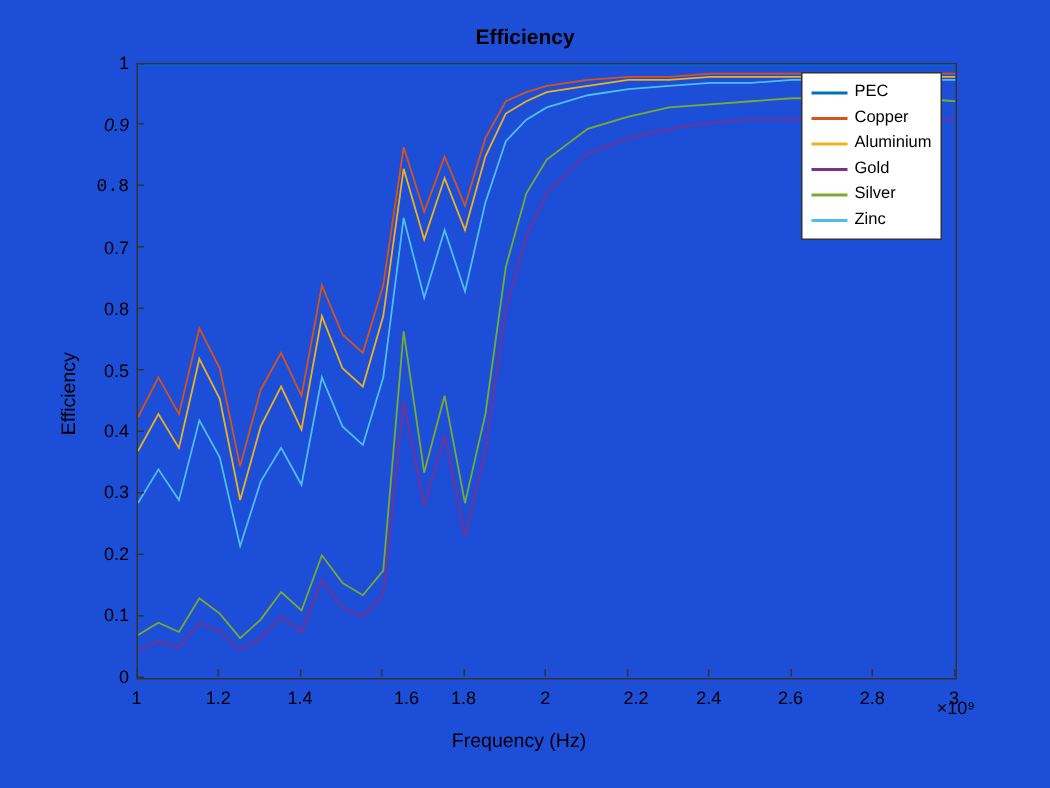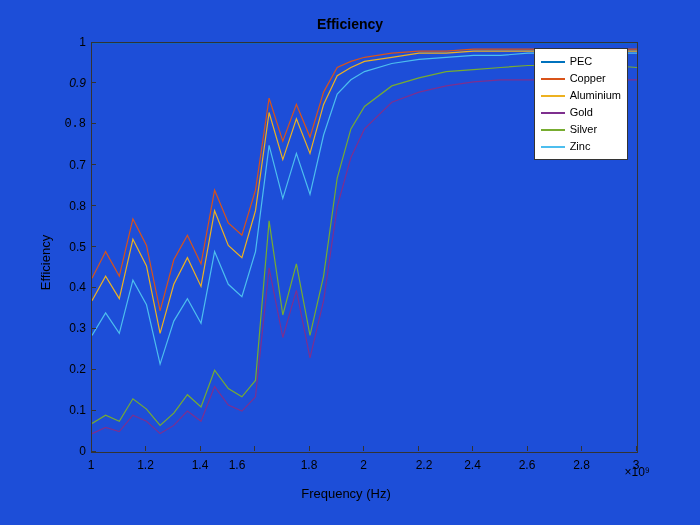"1.6" div.tick-x { left: 237px -> 271px }
